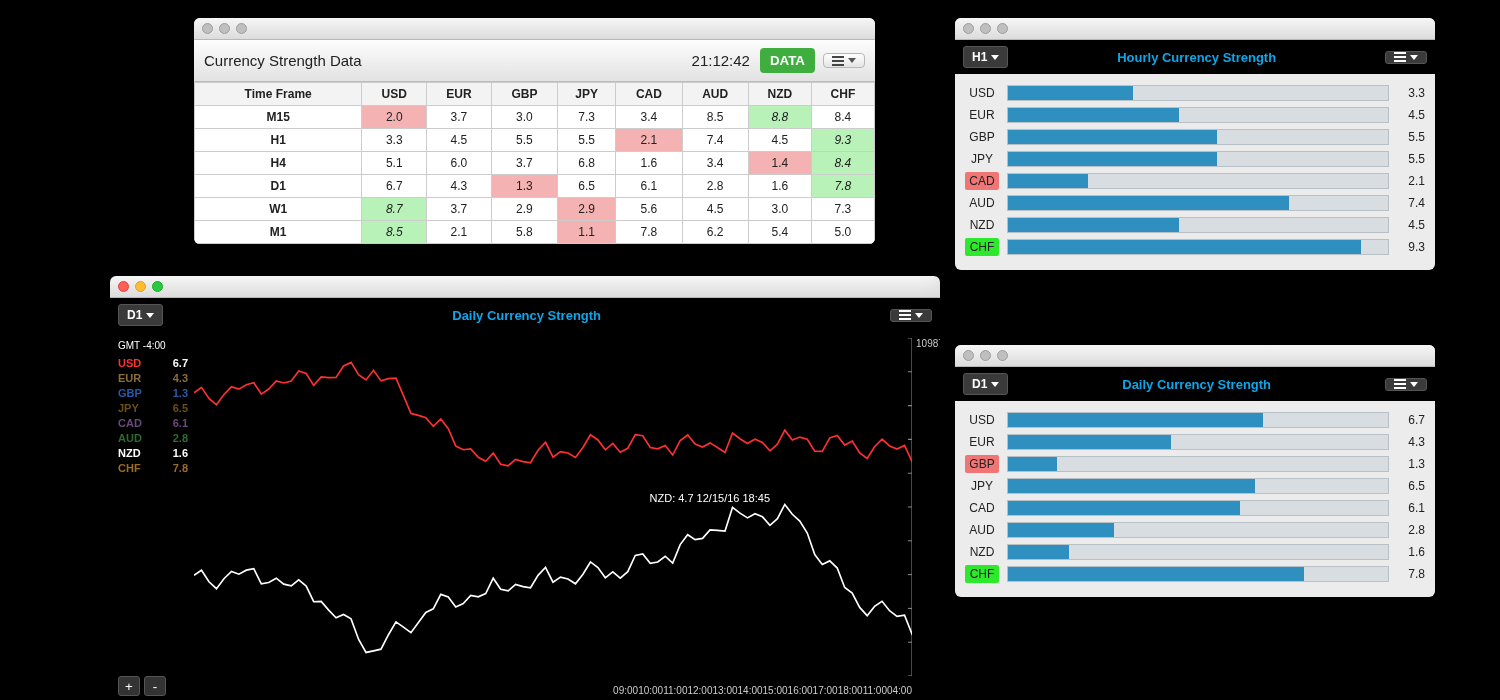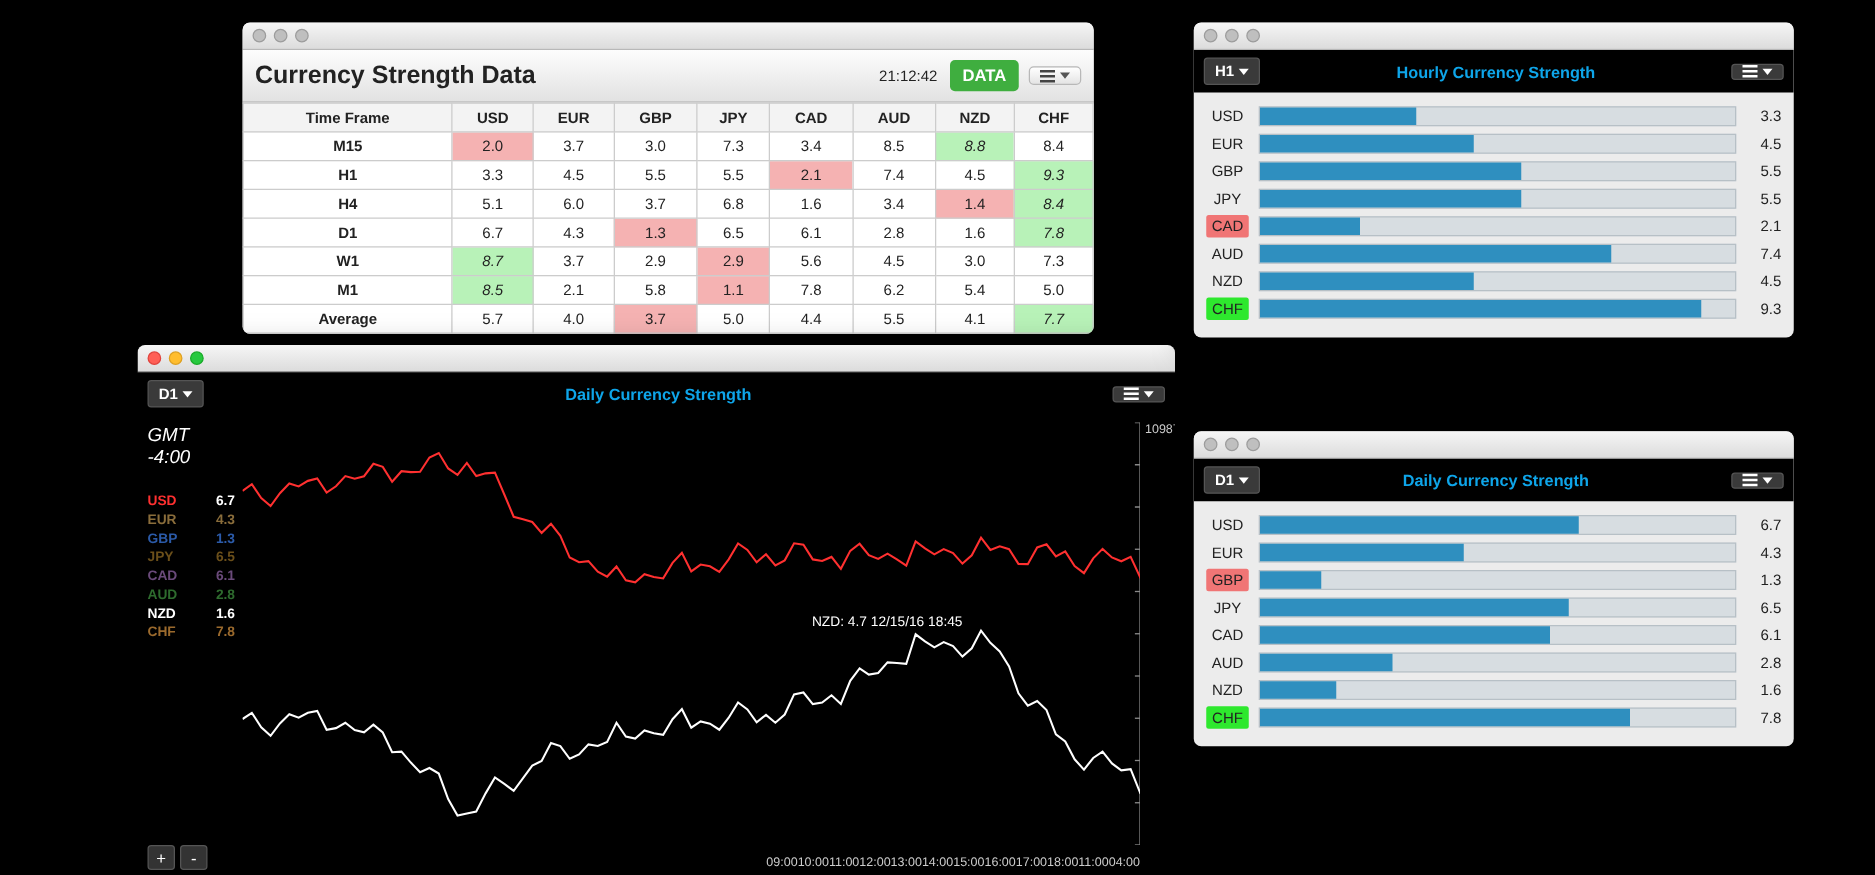"Currency Strength Data" #win-table .header .title { font-size: 20px -> 15px; font-weight: bold -> normal }
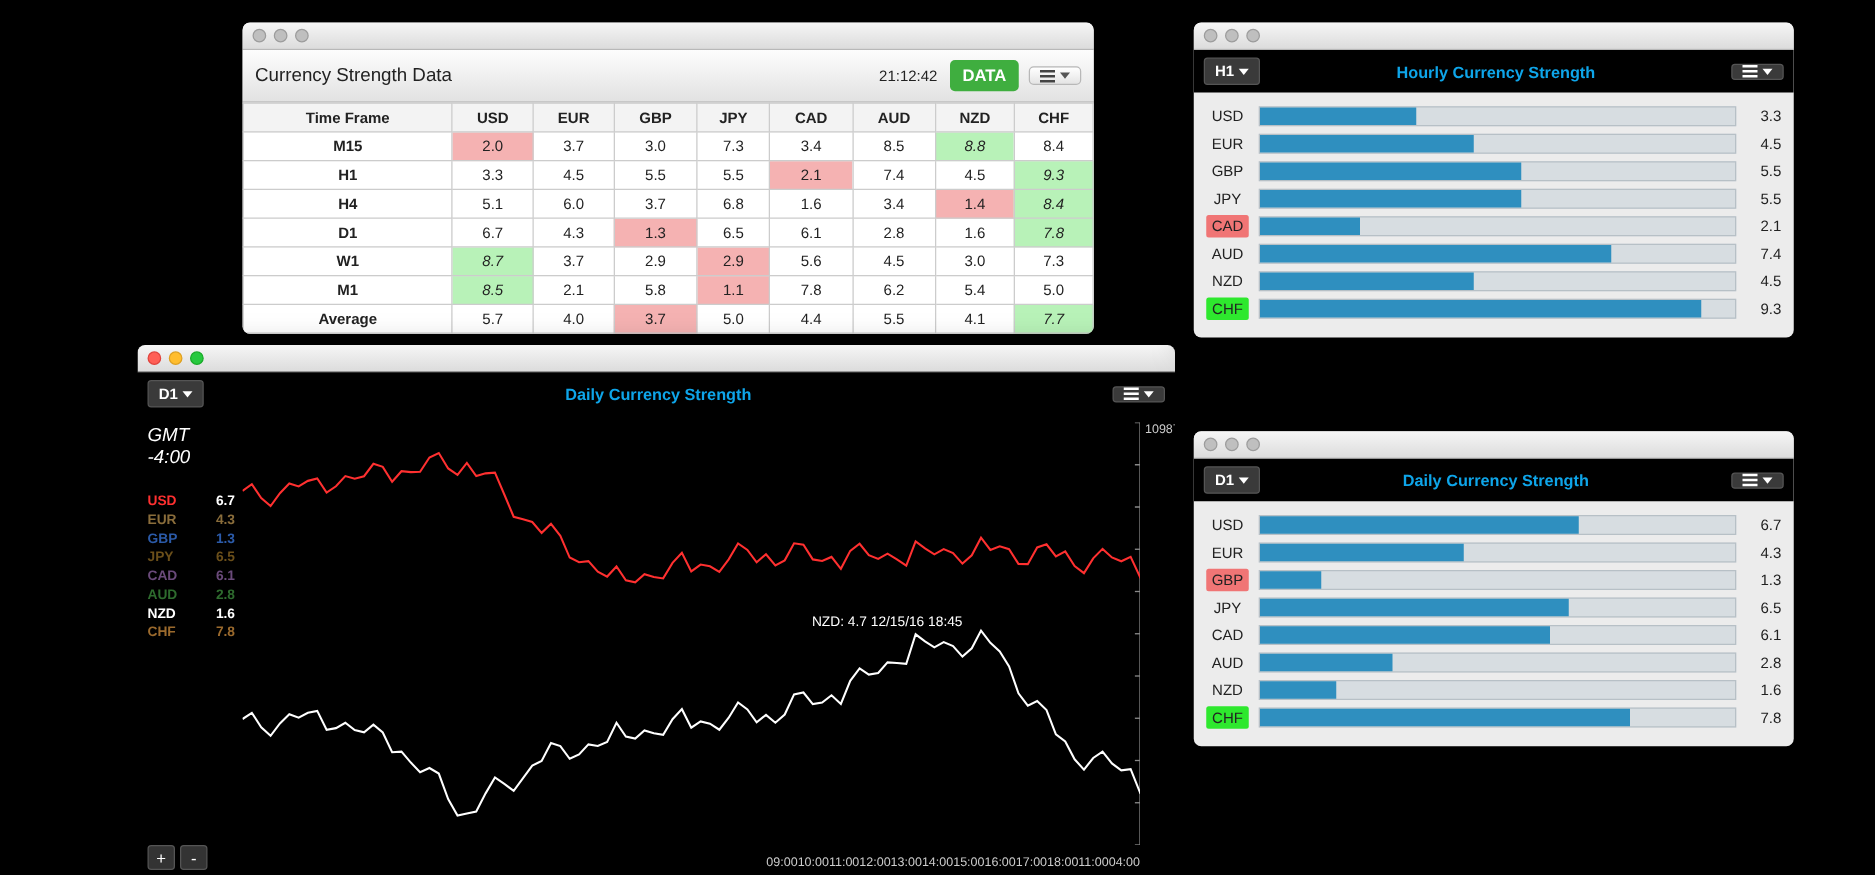"21:12:42" #win-table .header .time { font-size: 12px -> 15px }
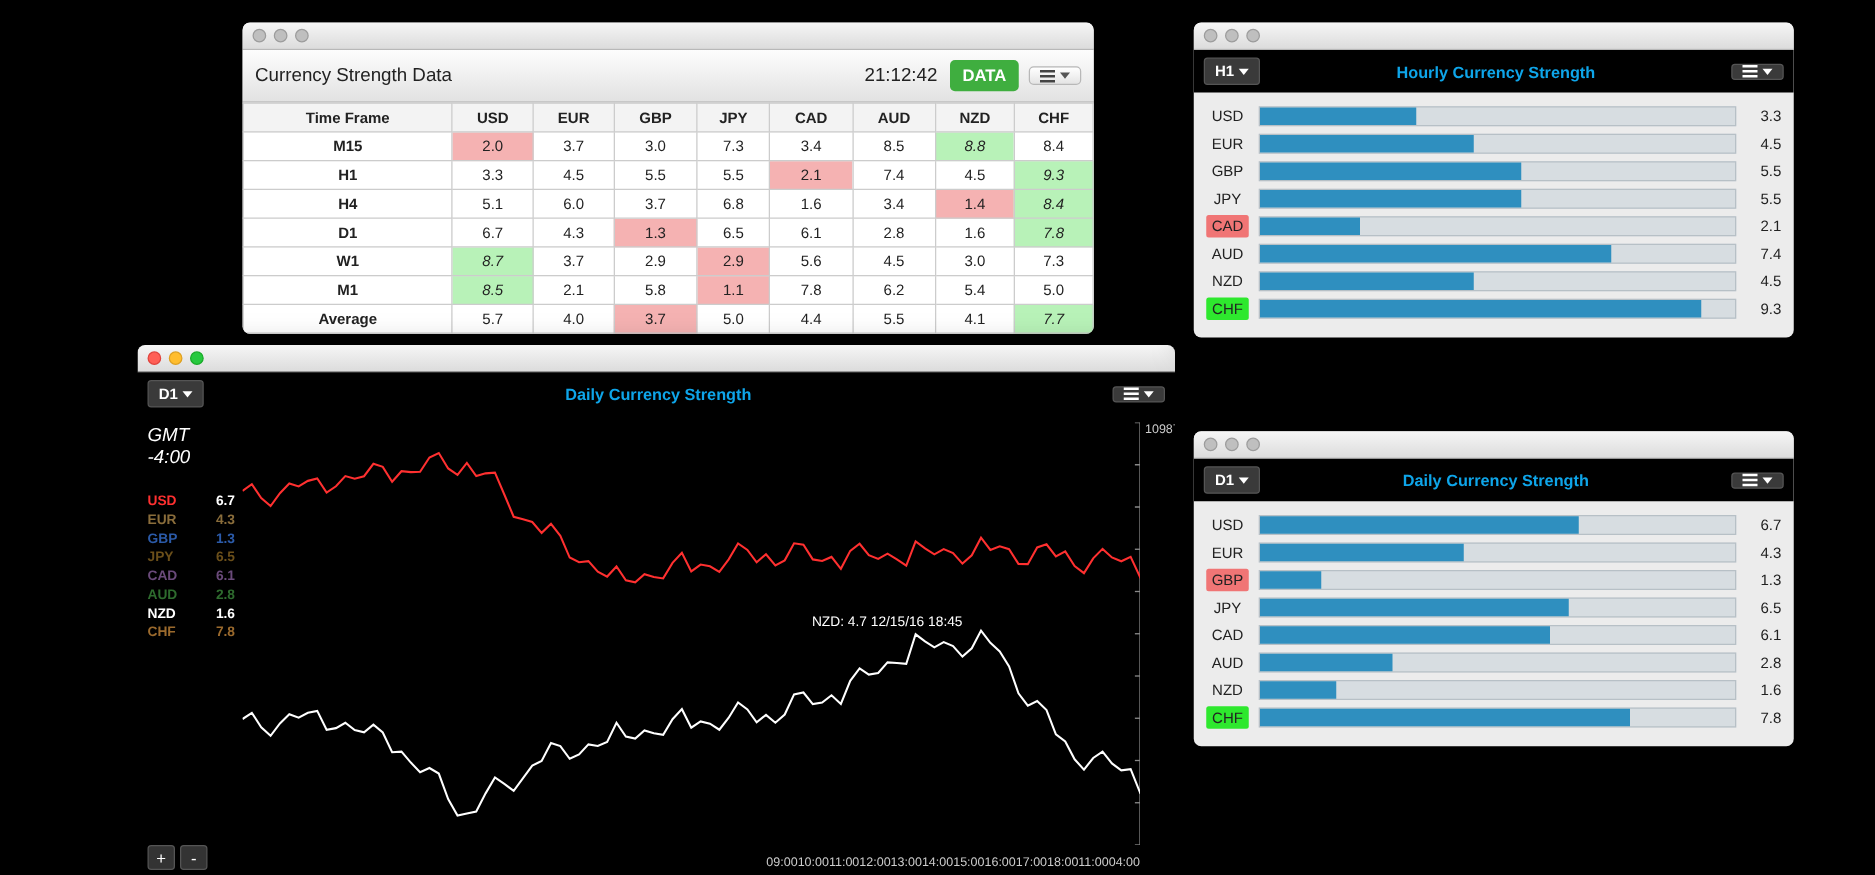"Average" tr { html: <tr> <td>Average</td> <td>5.7</td> <td>4.0</td> <td>3.7</td> <td>5.0</td> <td>4.4</td> <td>5.5</td> <td>4.1</td> <td>7.7</td> </tr> -> none }
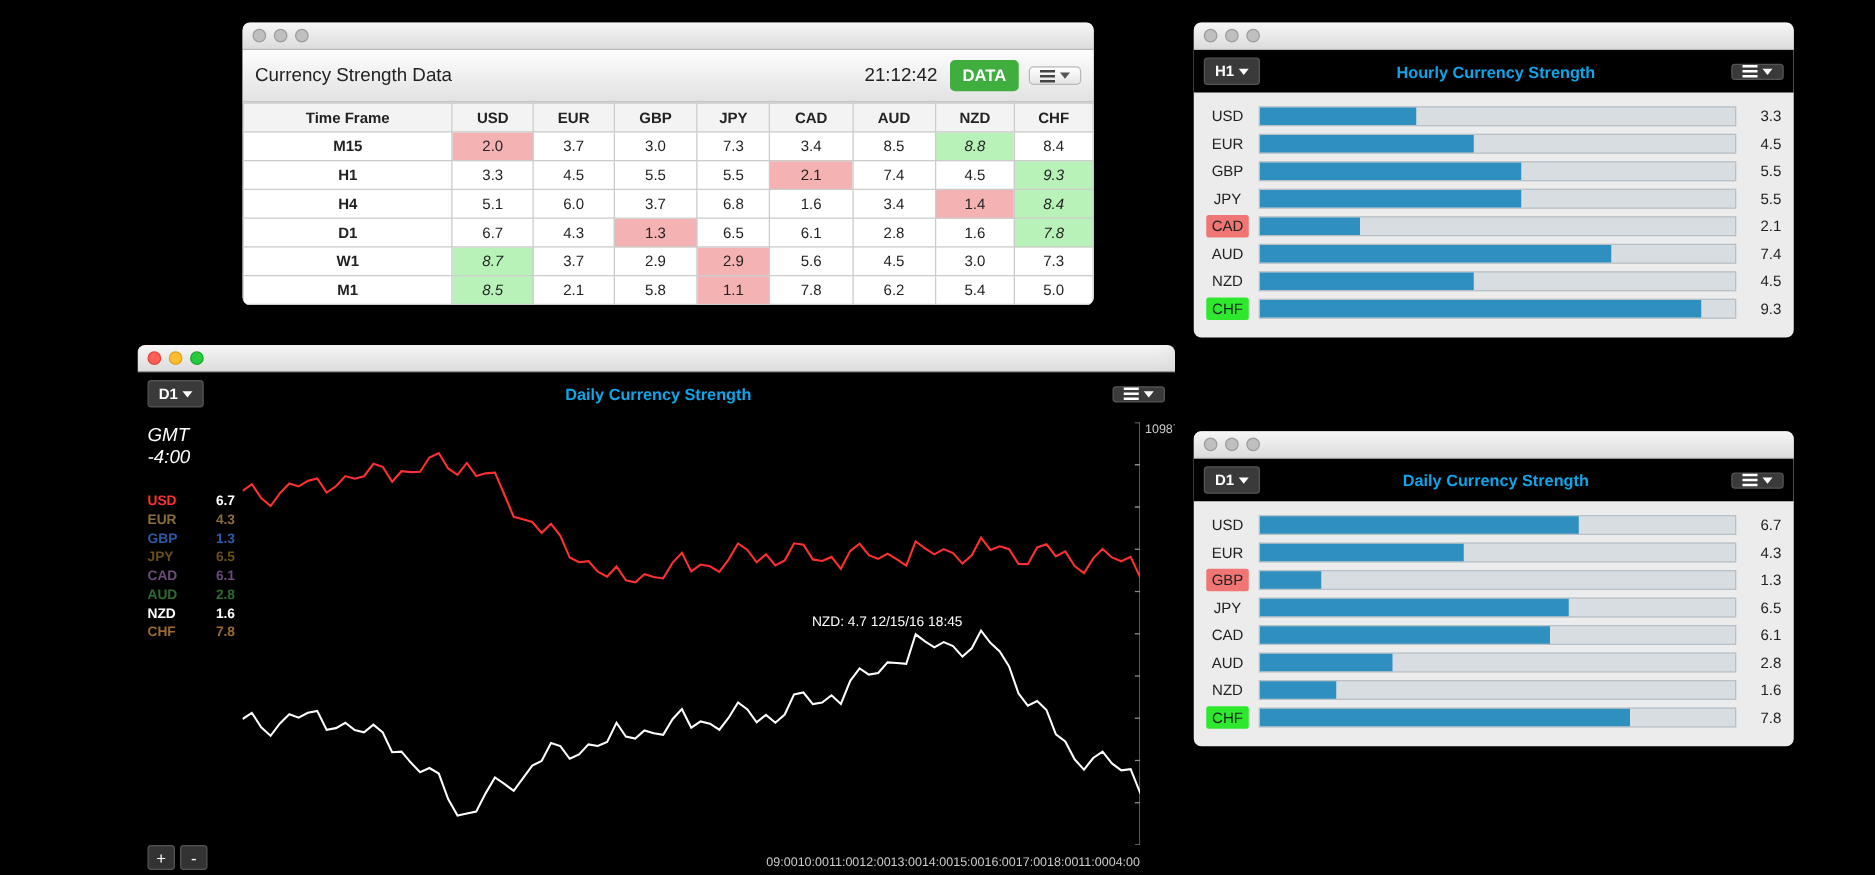"GMT -4:00" .legend .tz { font-size: 15px -> 10px; font-style: italic -> none; margin-bottom: 21px -> 6px }
